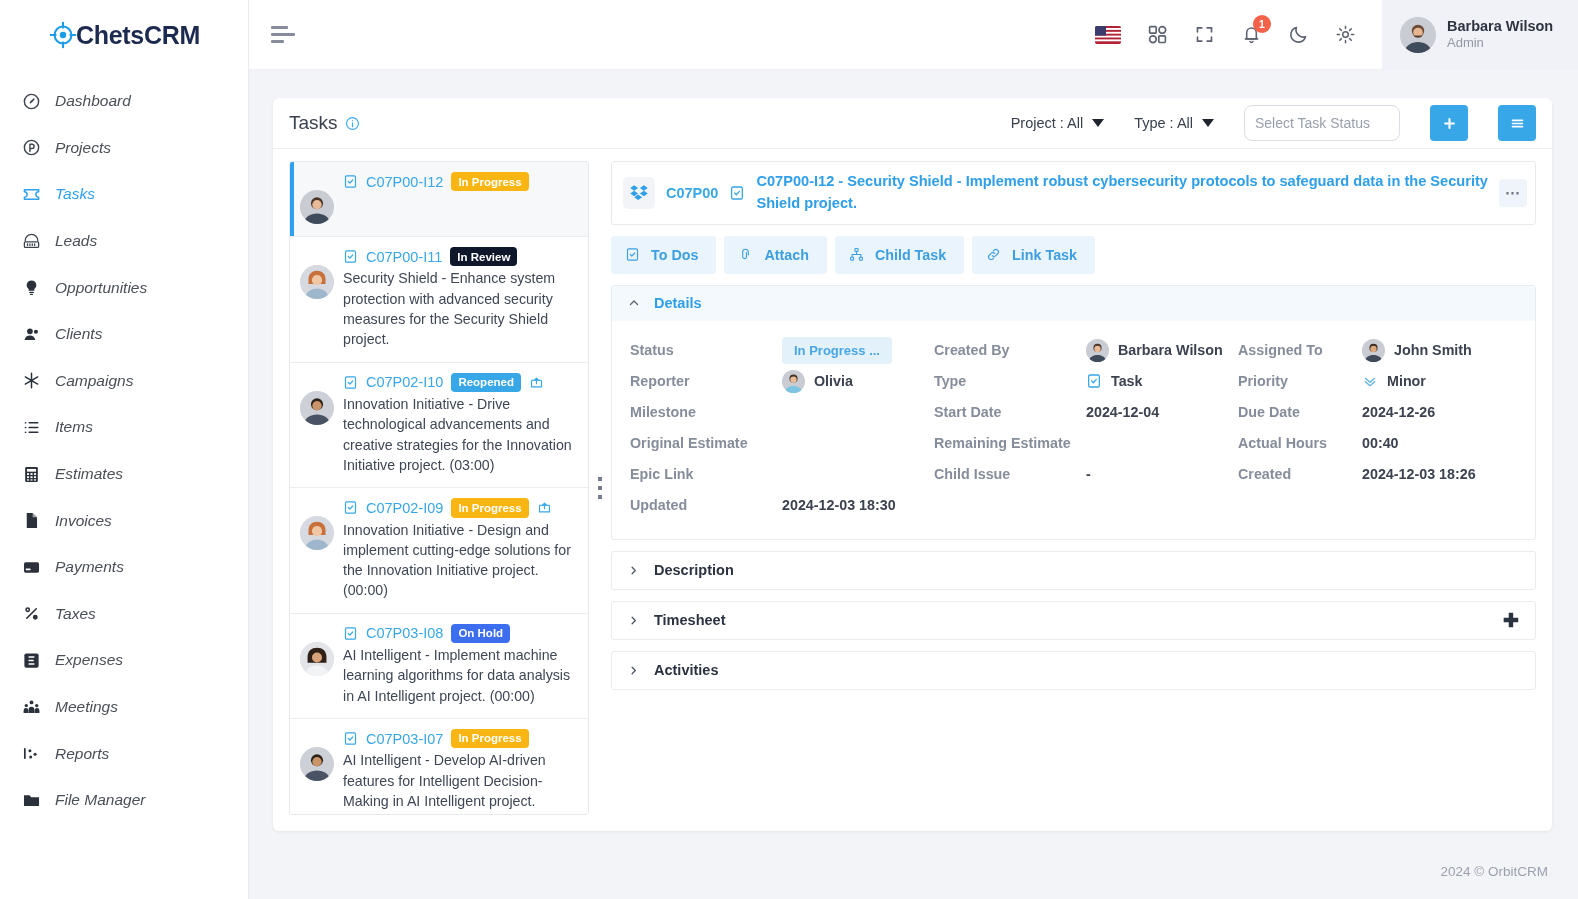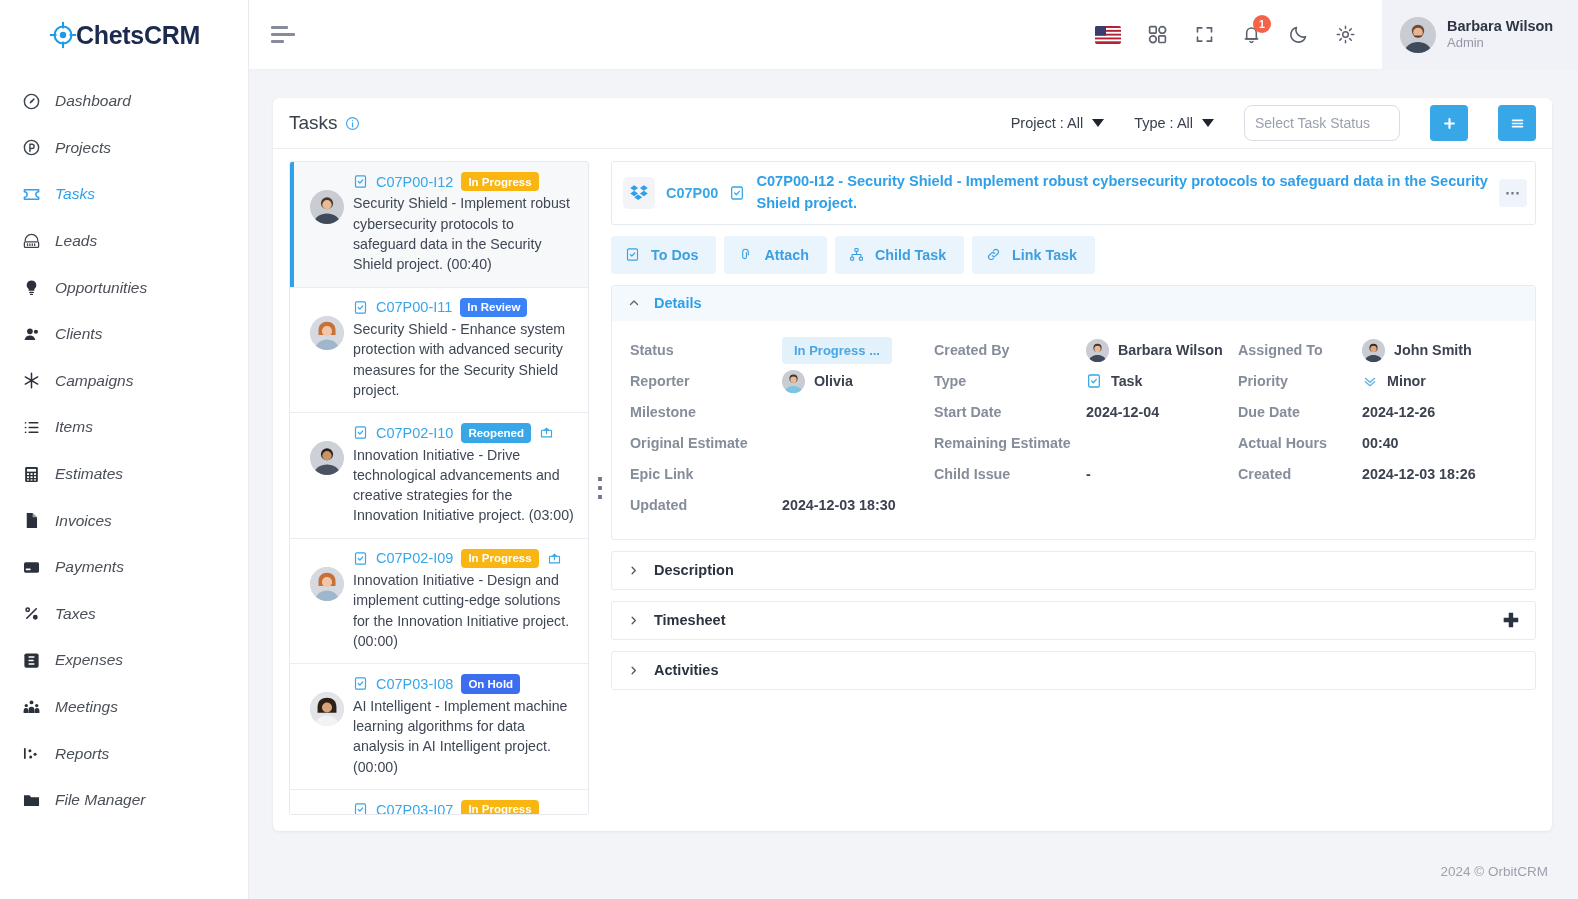"C07P00-I12" .task-card { padding: 10px 12px 12px 20px -> 10px 12px 12px 10px }
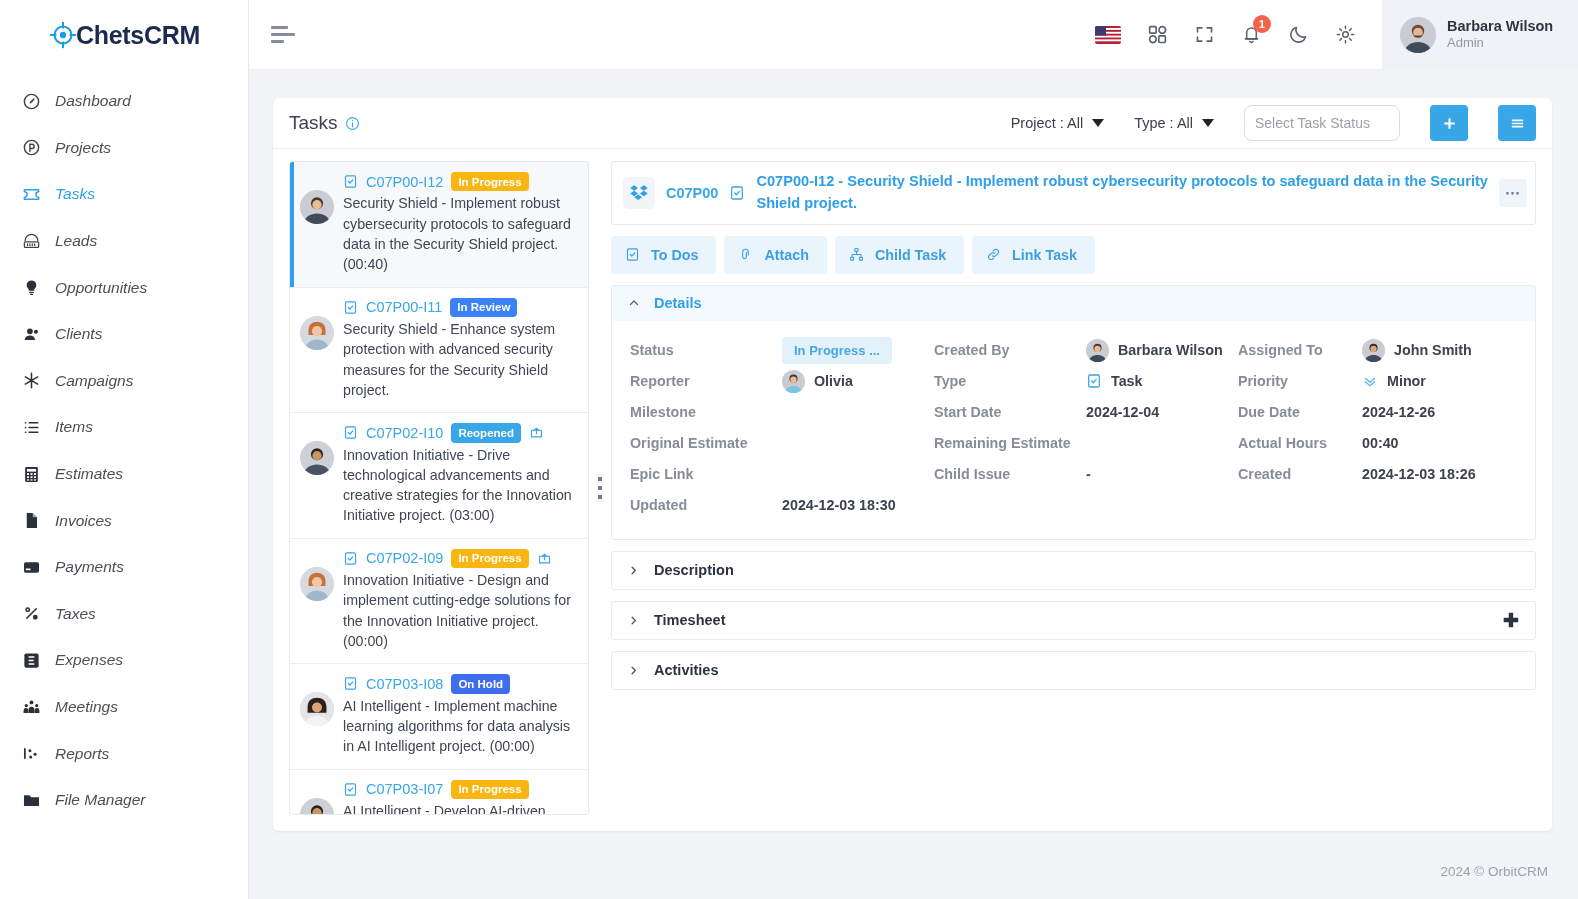"Security Shield - Implement robust" div.tc-desc { html: <div>Security Shield - Implement robust cybersecurity protocols to safeguard data in the Security Shield project. (00:40)</div> -> none }
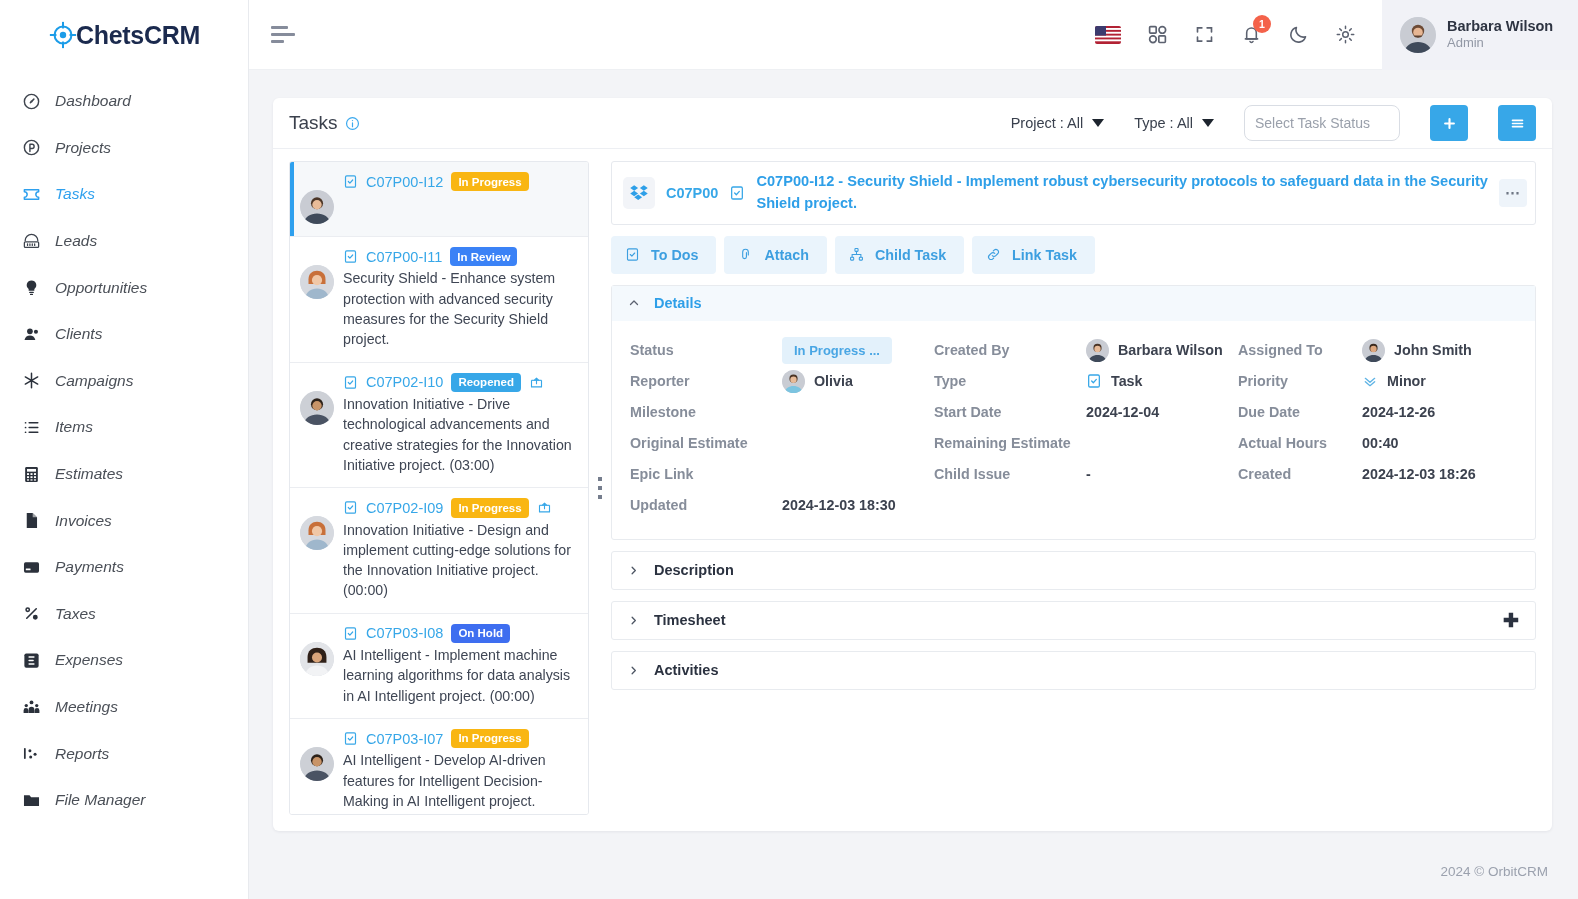"In Review" span.chip { background: #3b82f6 -> #0f172a }
